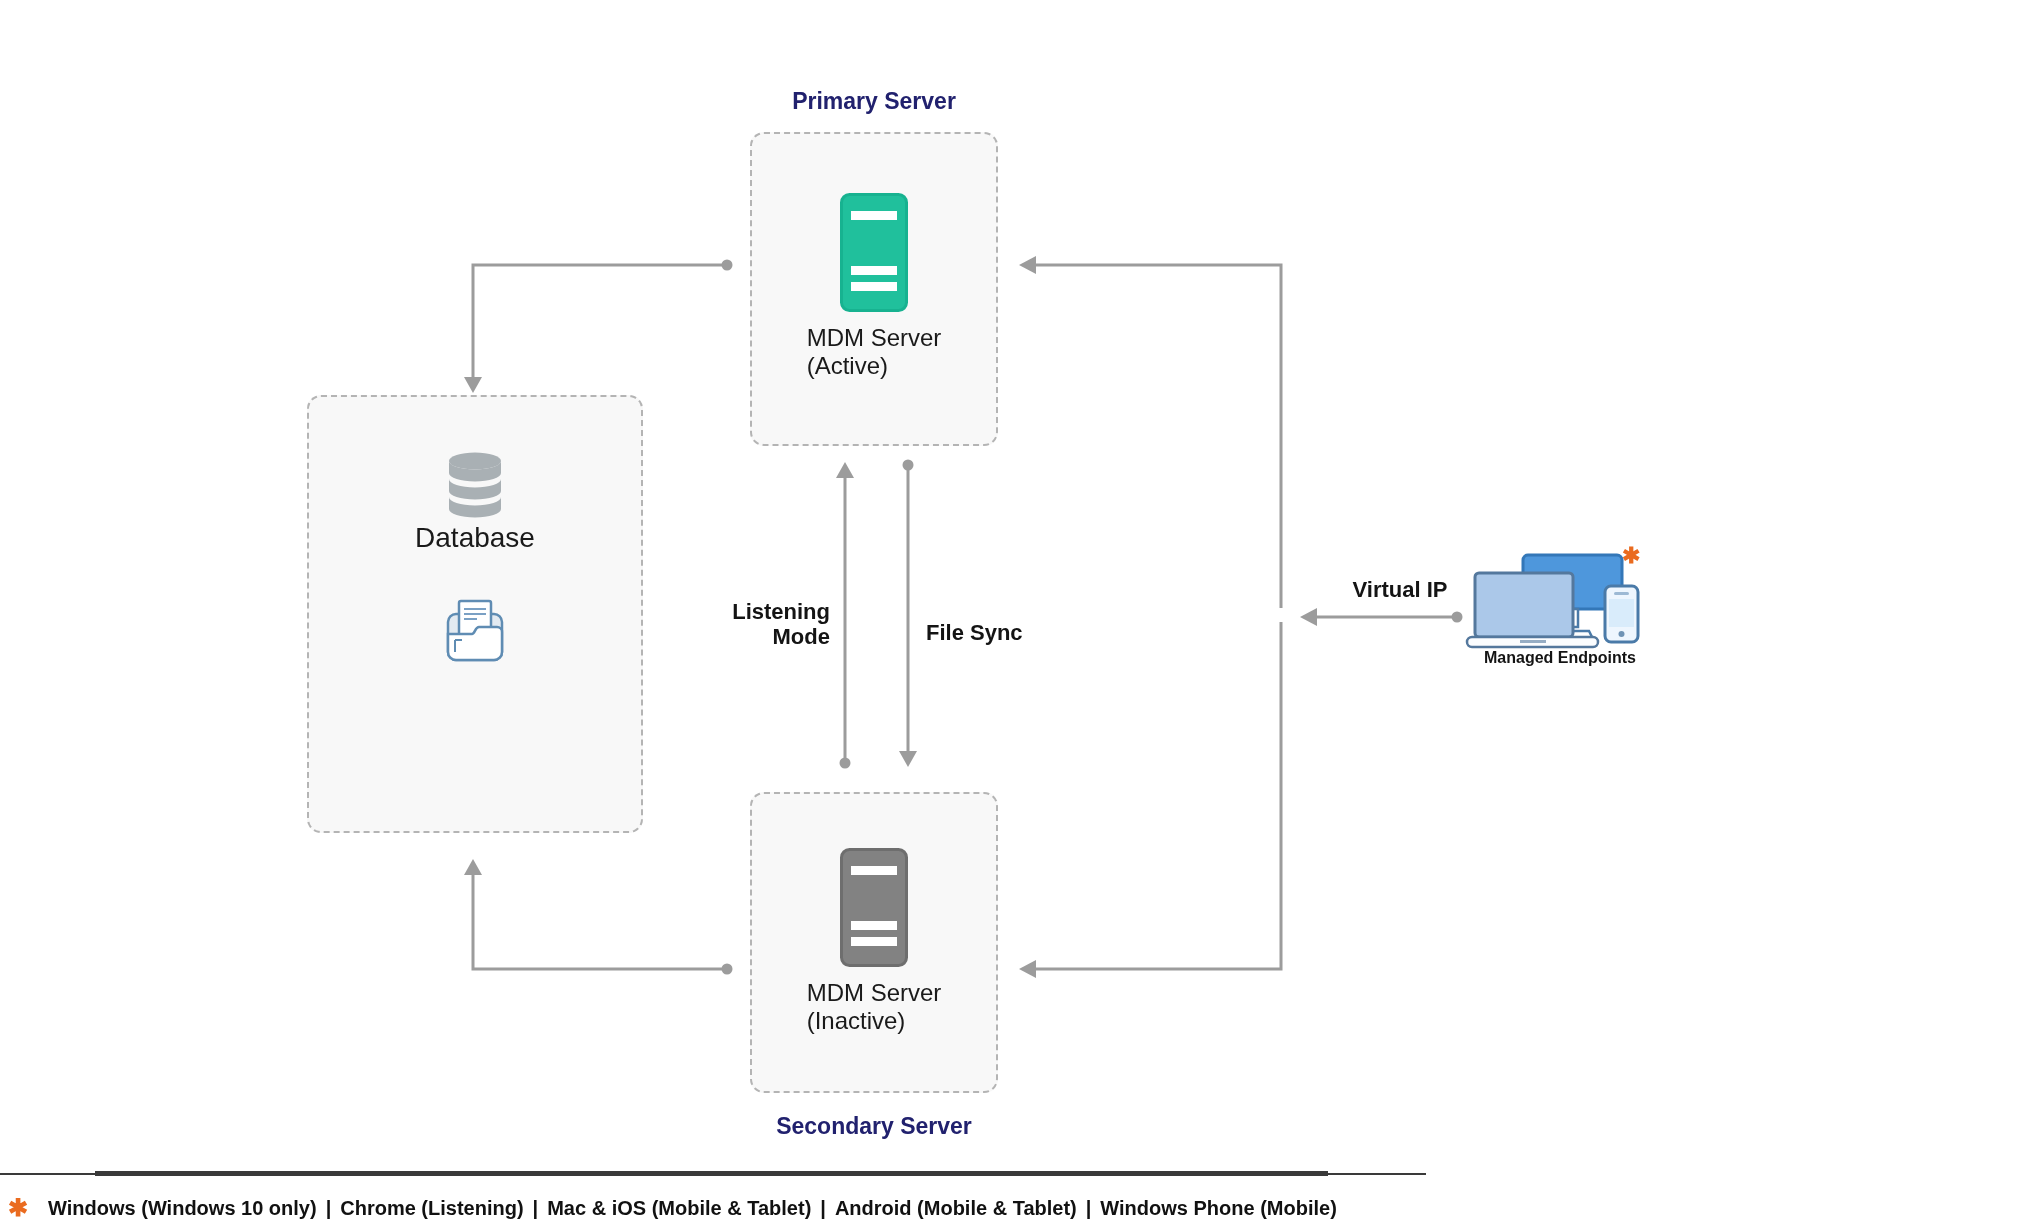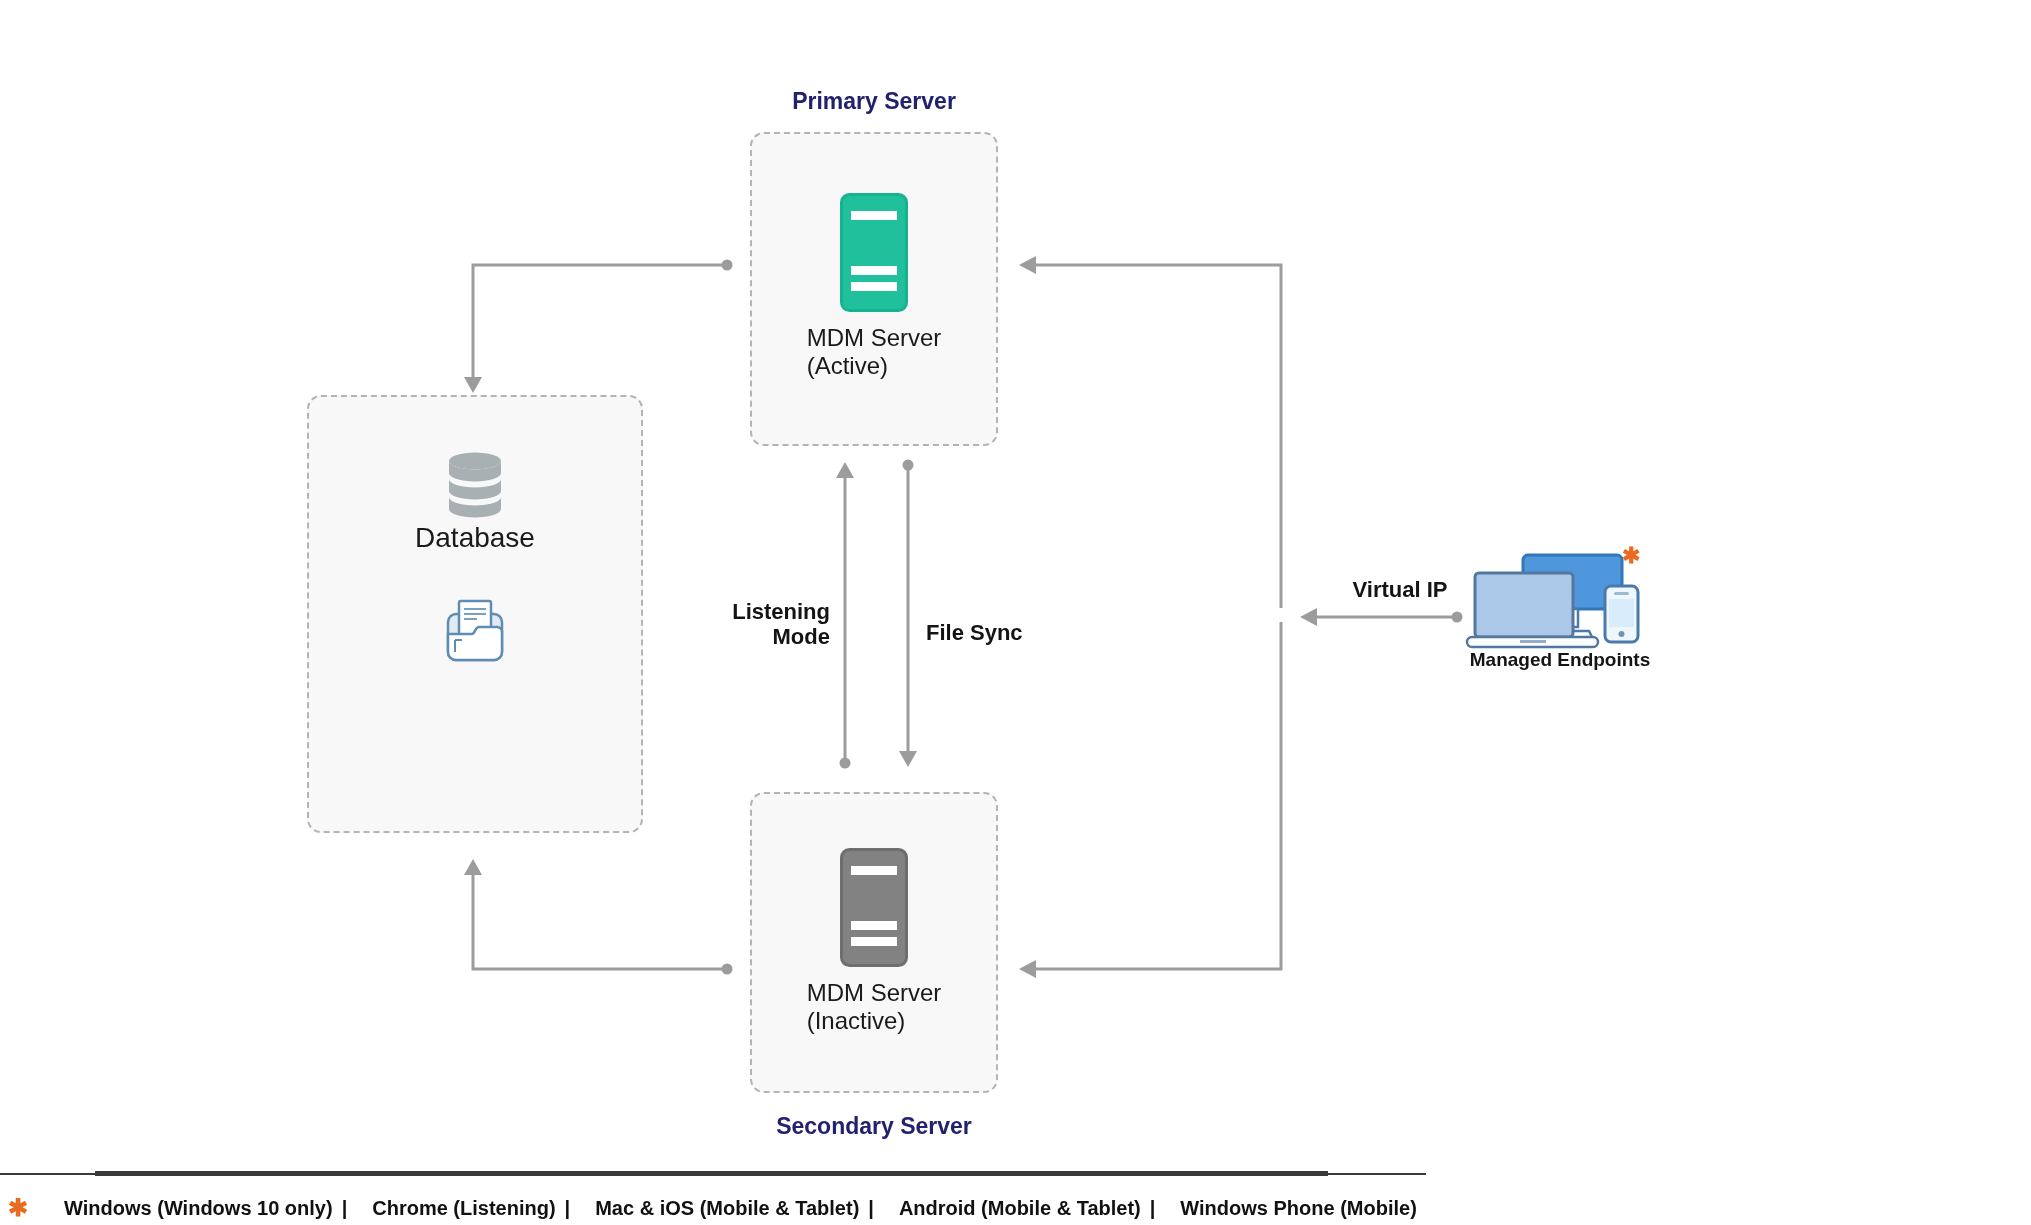"Managed Endpoints" .managed-label { font-size: 19px -> 16px }
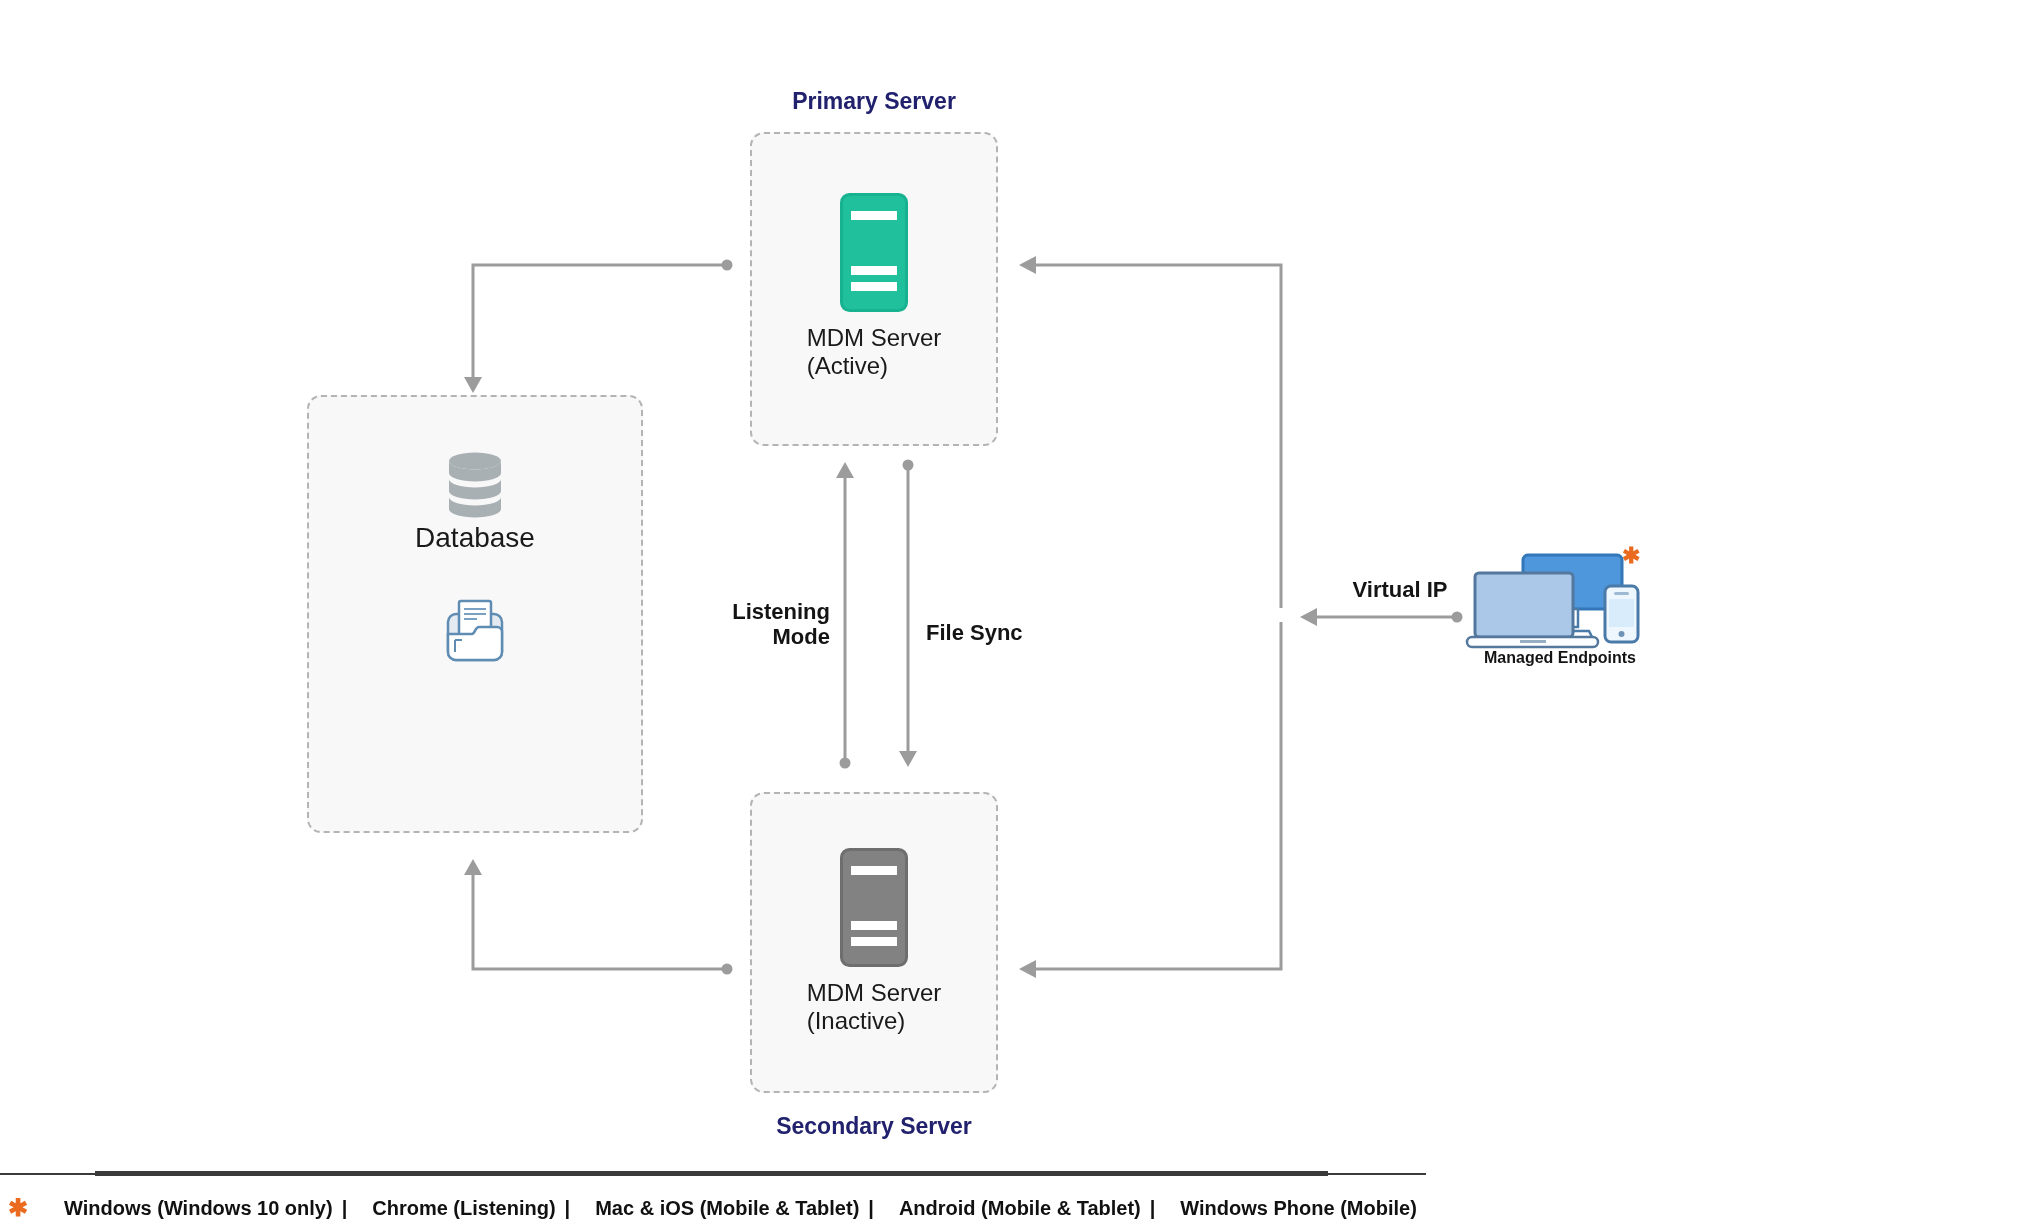"Windows (Windows 10 only)" .footer .platform { margin-left: 16px -> none }
